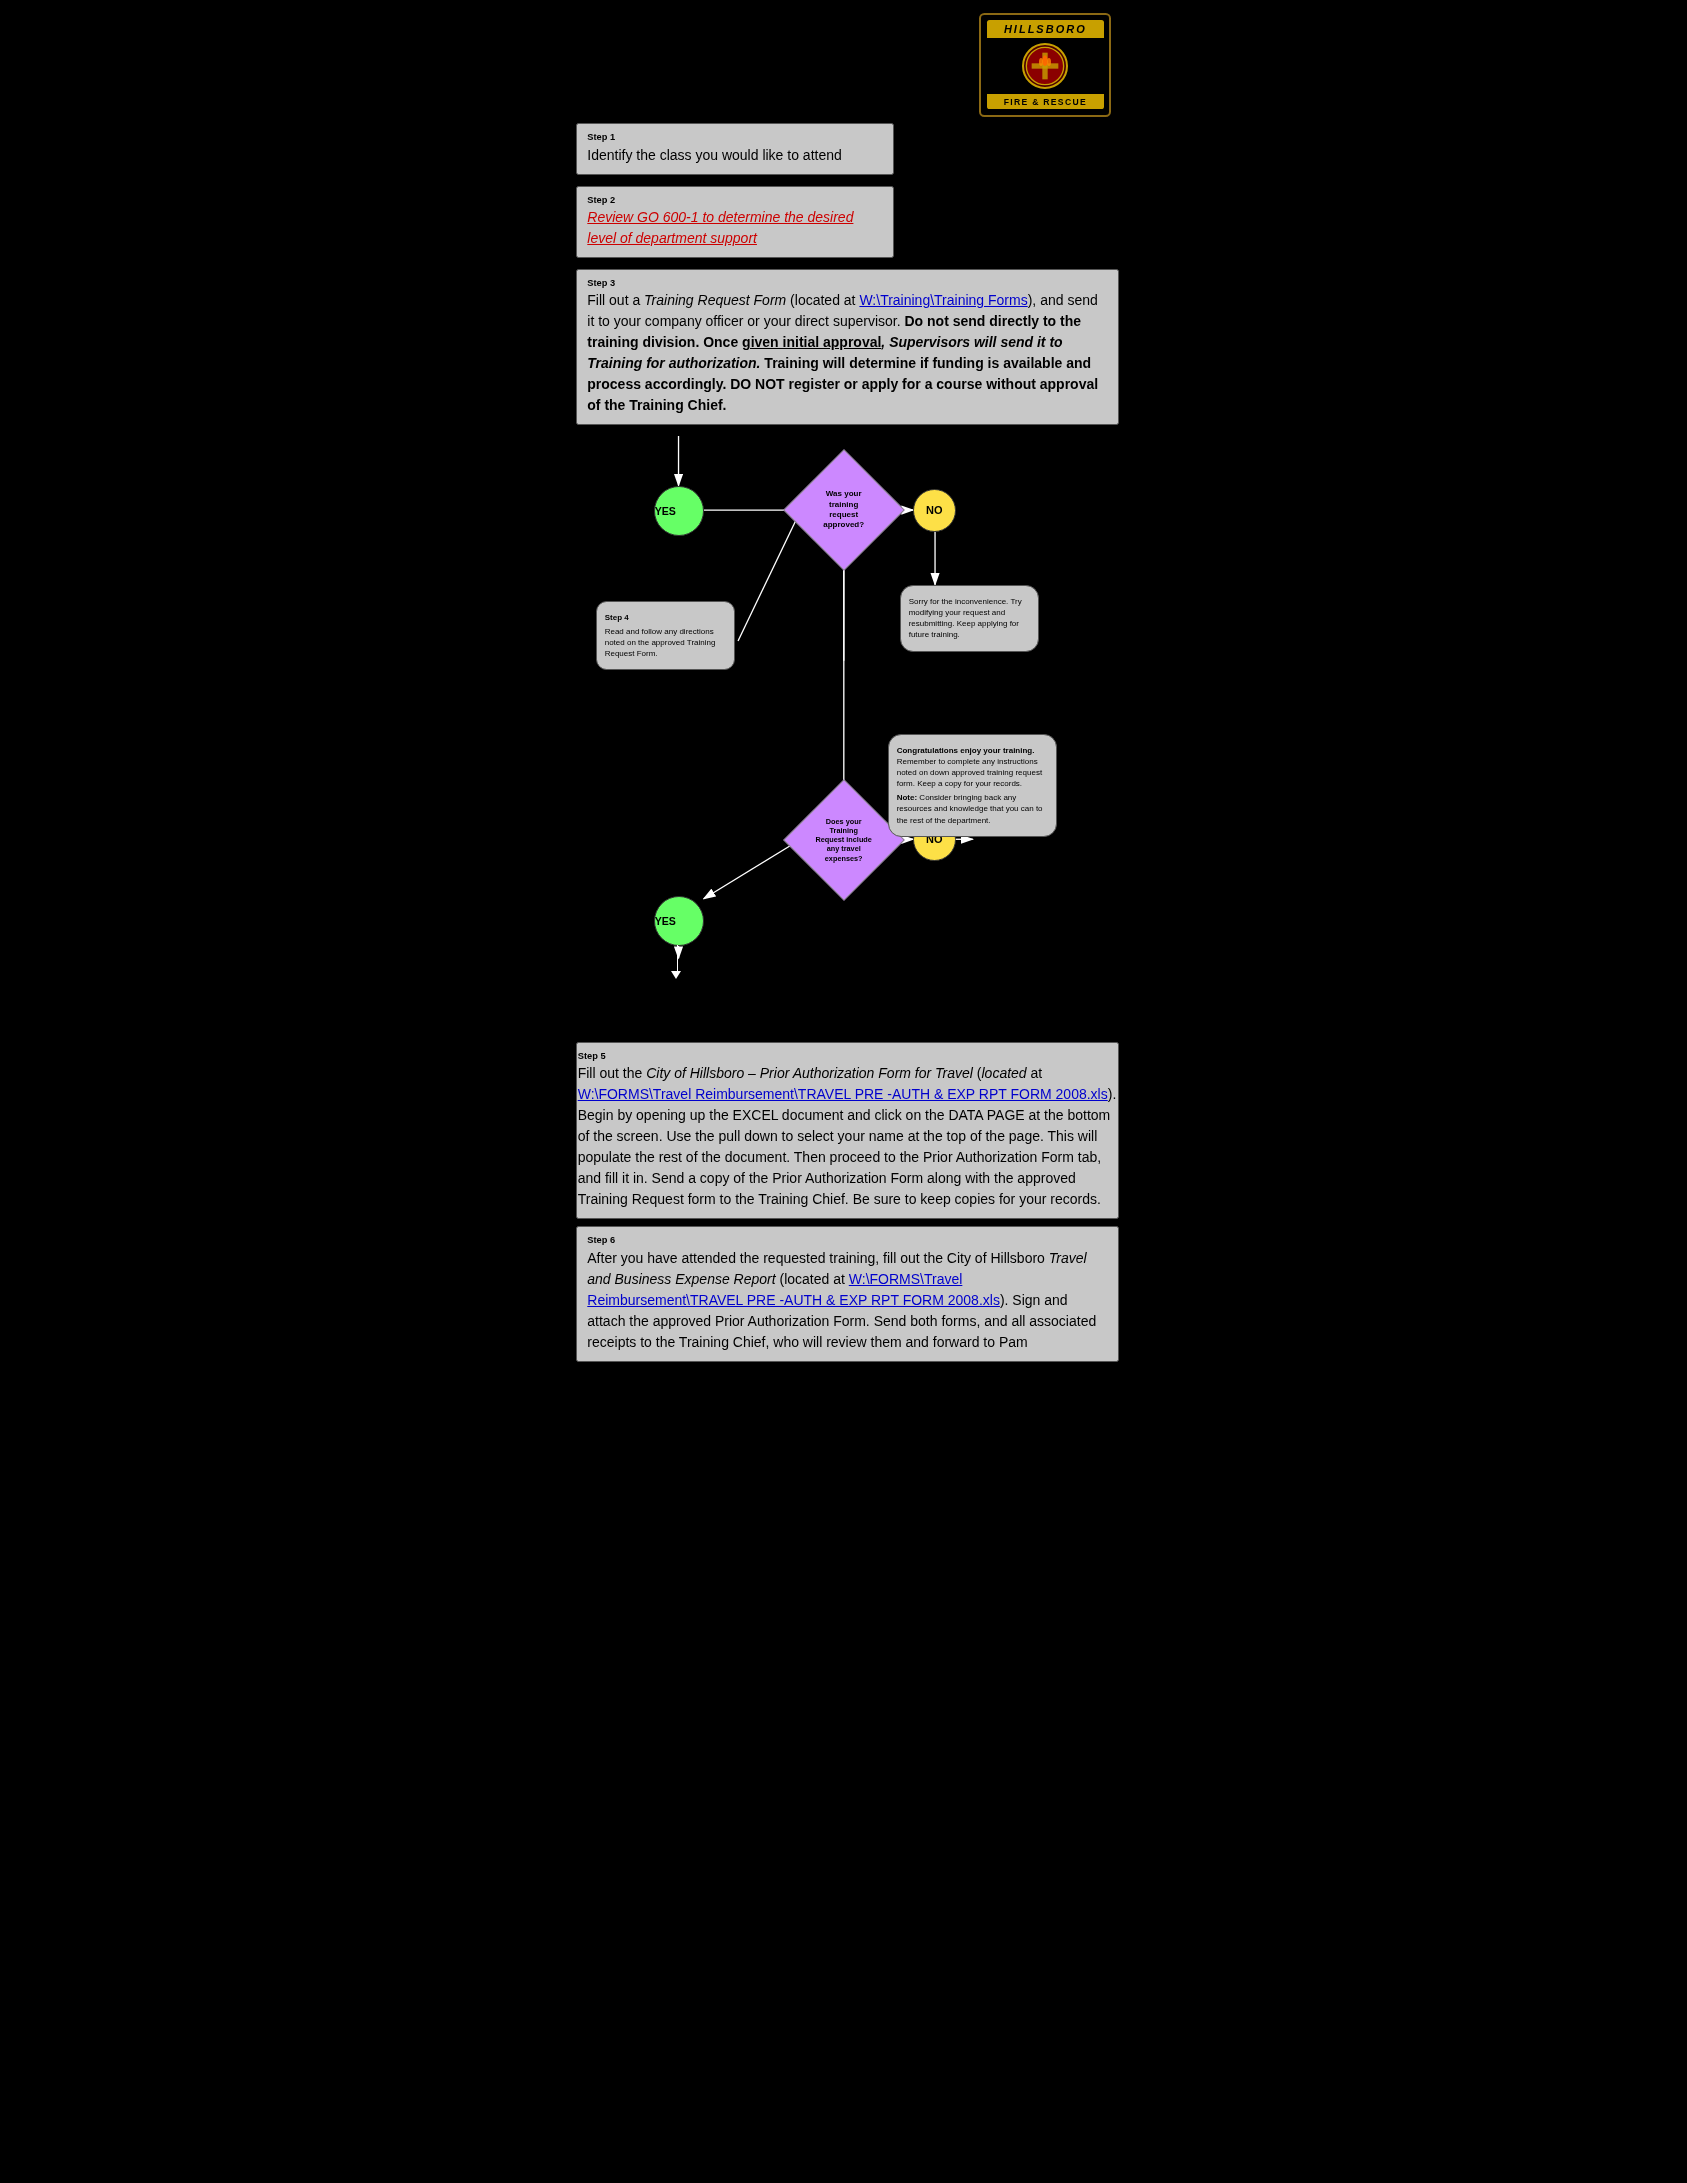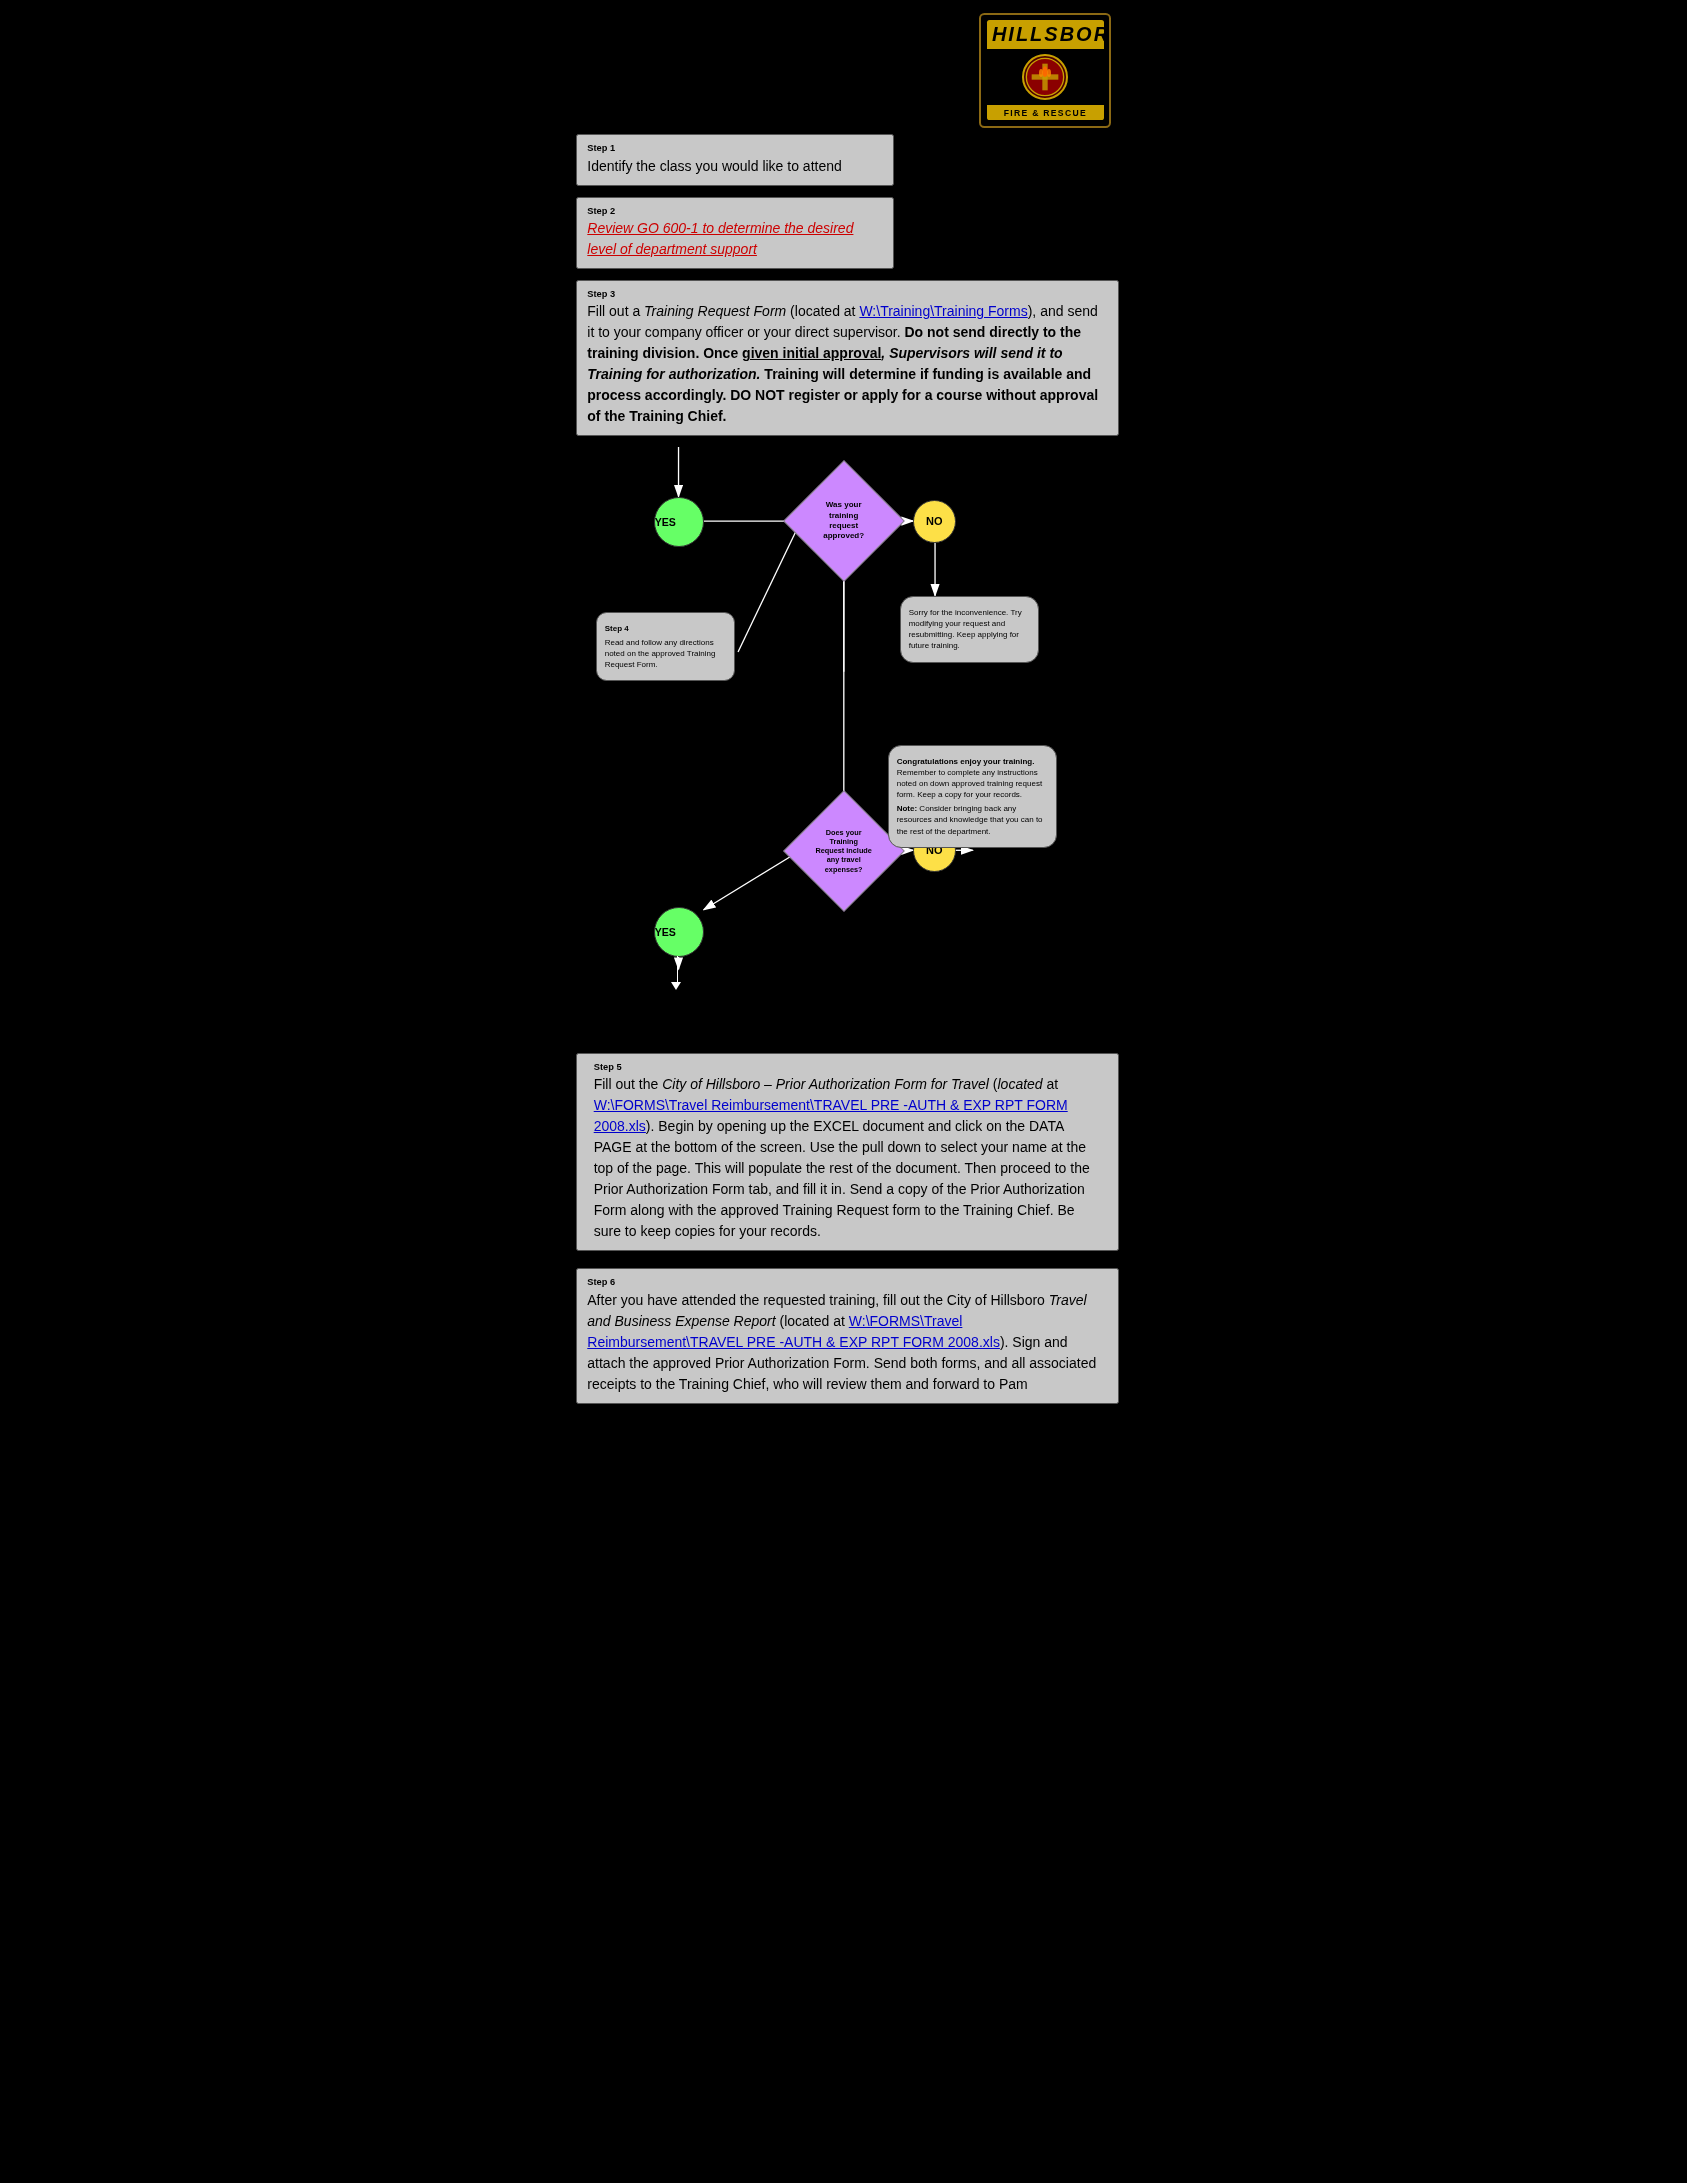"HILLSBORO" .logo-top { font-size: 20px -> 11px }
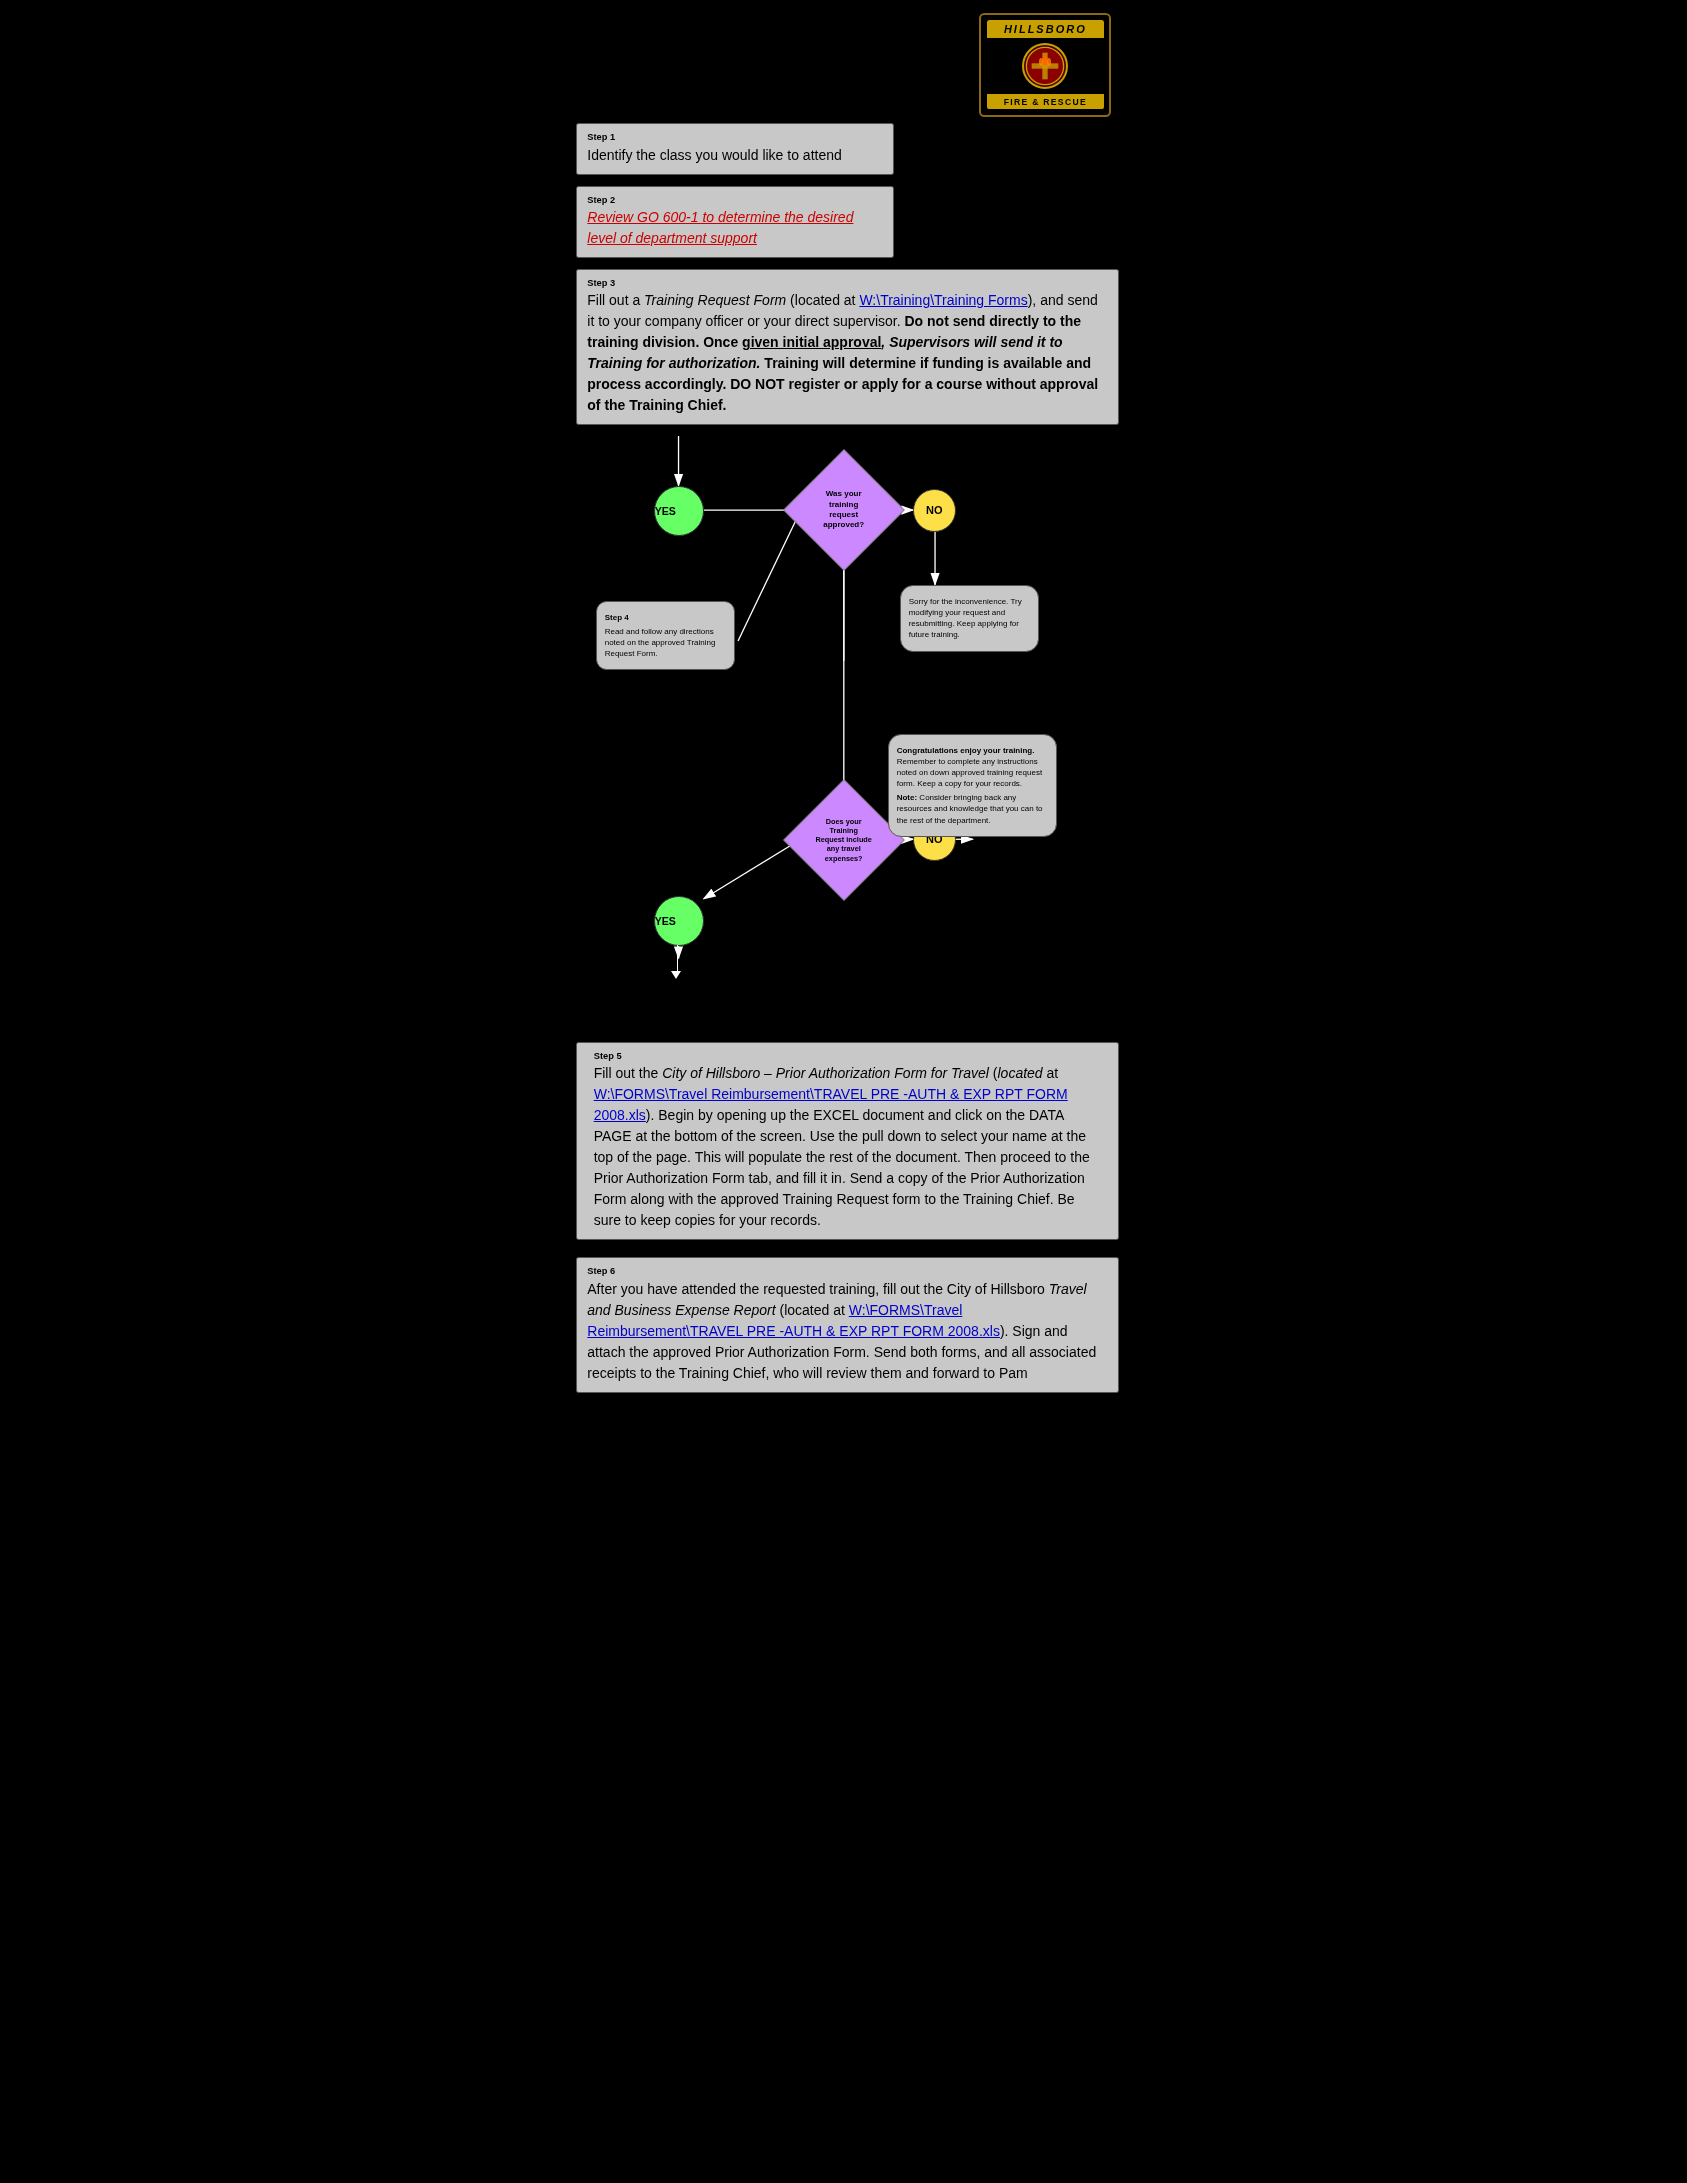"Step 5" .step-box-5 { margin-bottom: 17px -> 7px; padding: 8px 17px -> 8px 1px }
